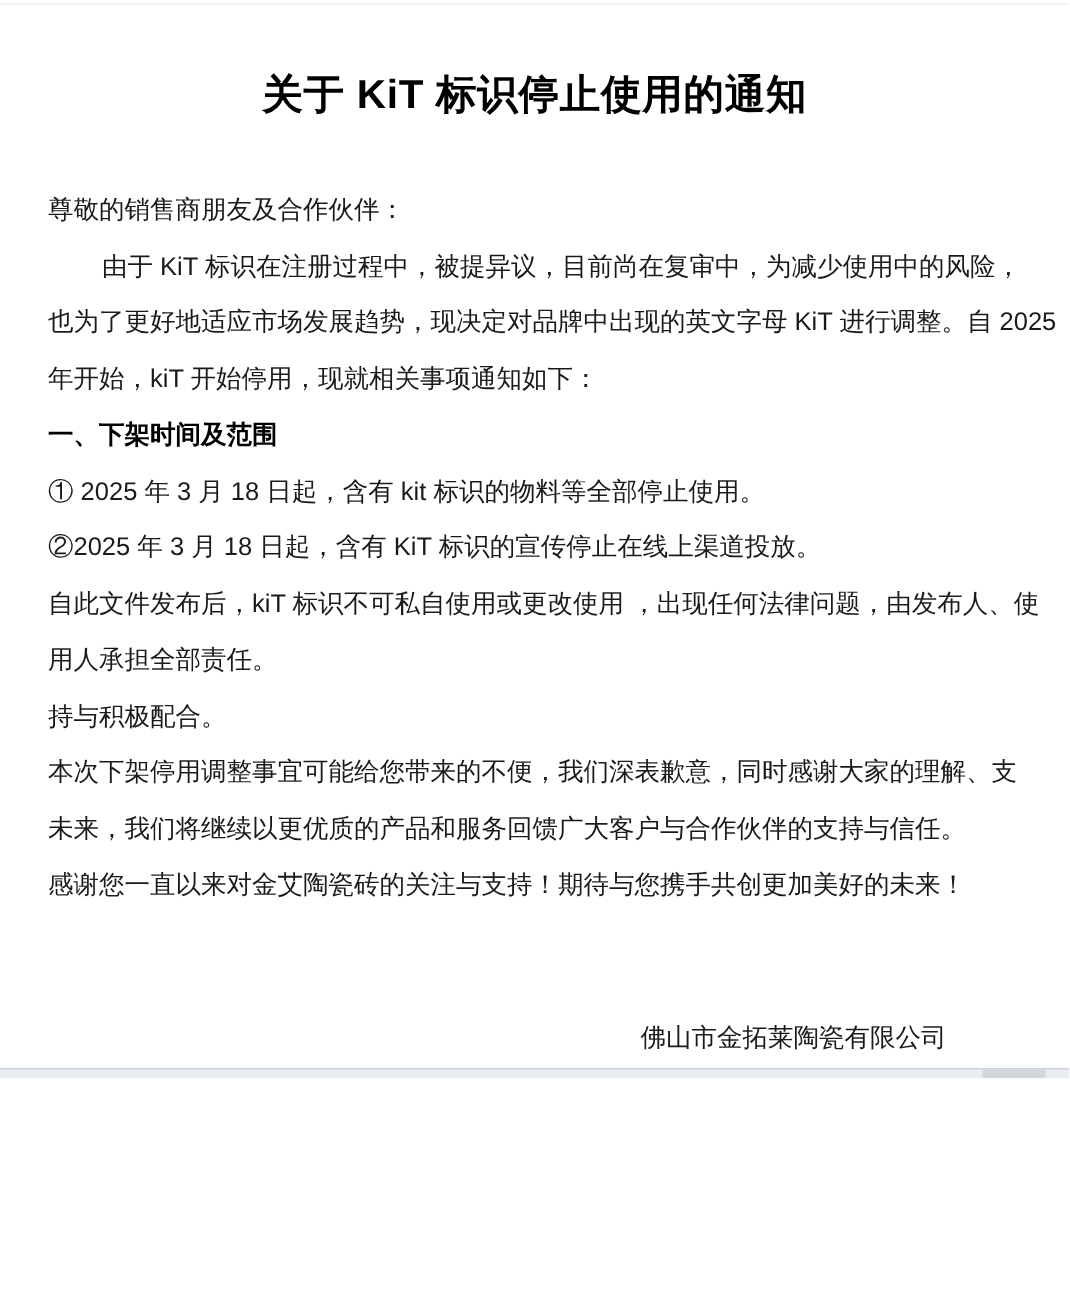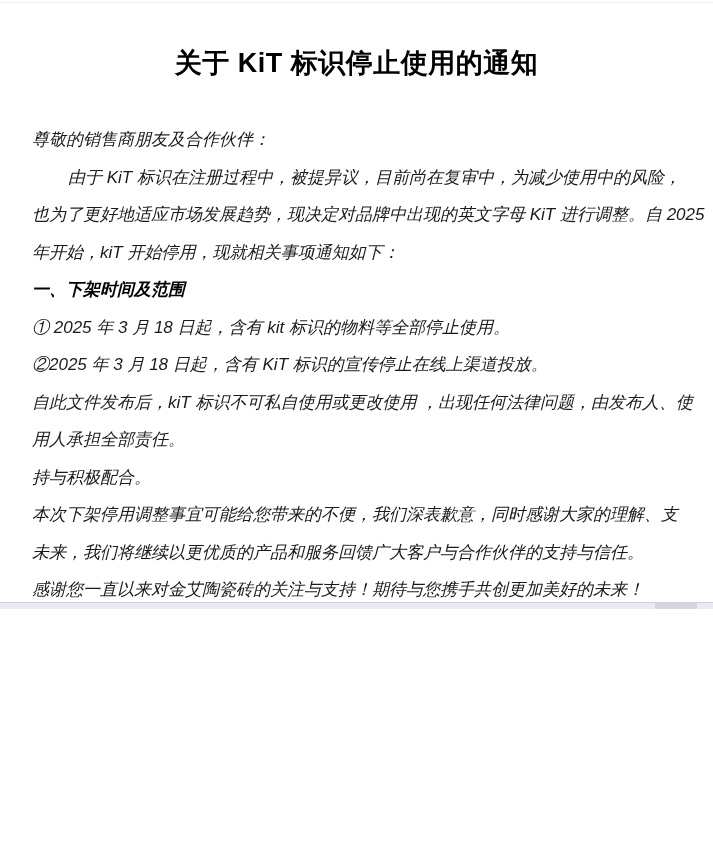"关于 KiT 标识停止使用的通知" .page { height: 609px -> 719px }
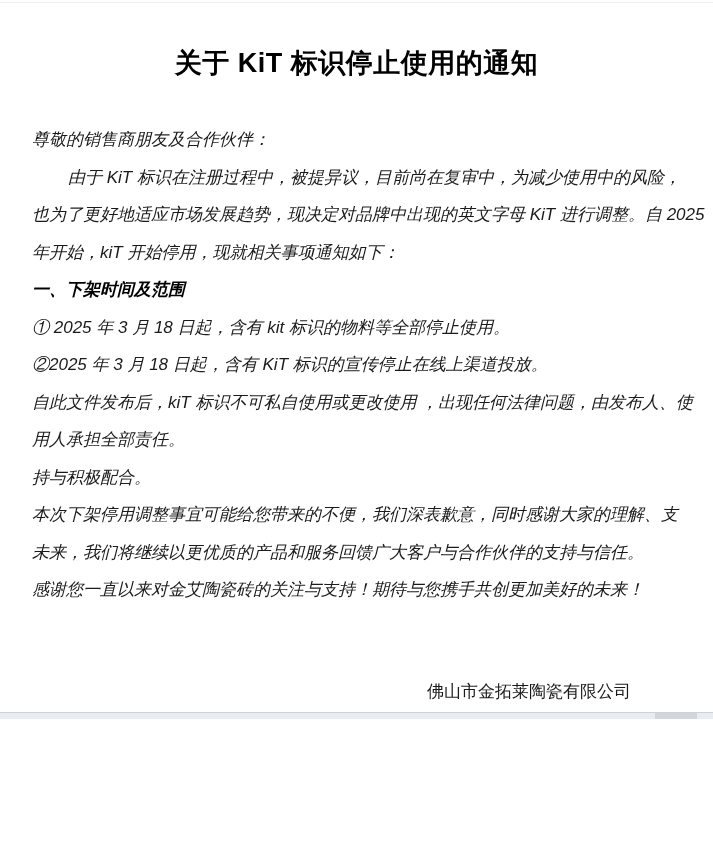"尊敬的销售商朋友及合作伙伴：" .body-text { font-style: italic -> none }
